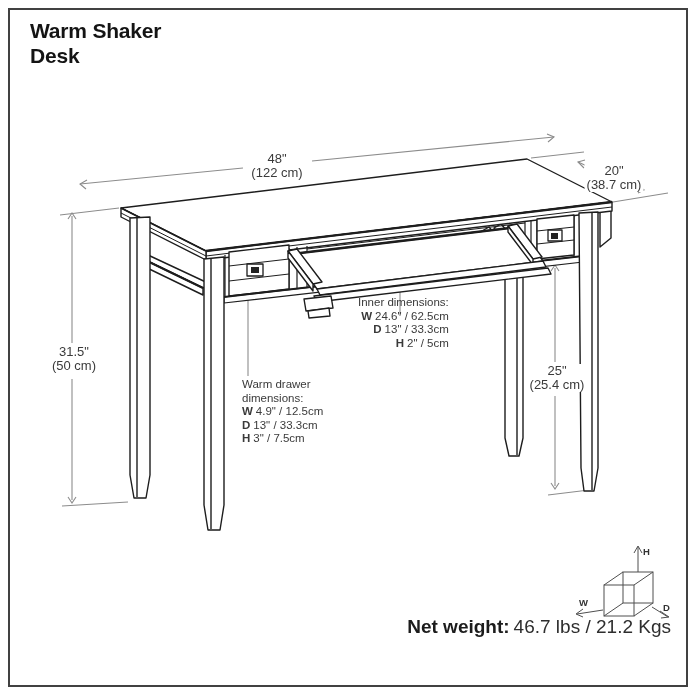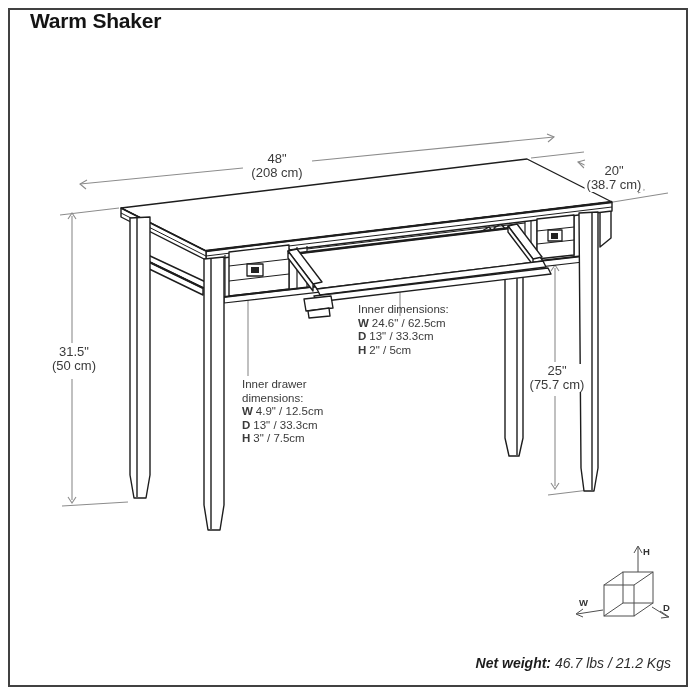"Warm Shaker" .title { top: 8px -> 18px }
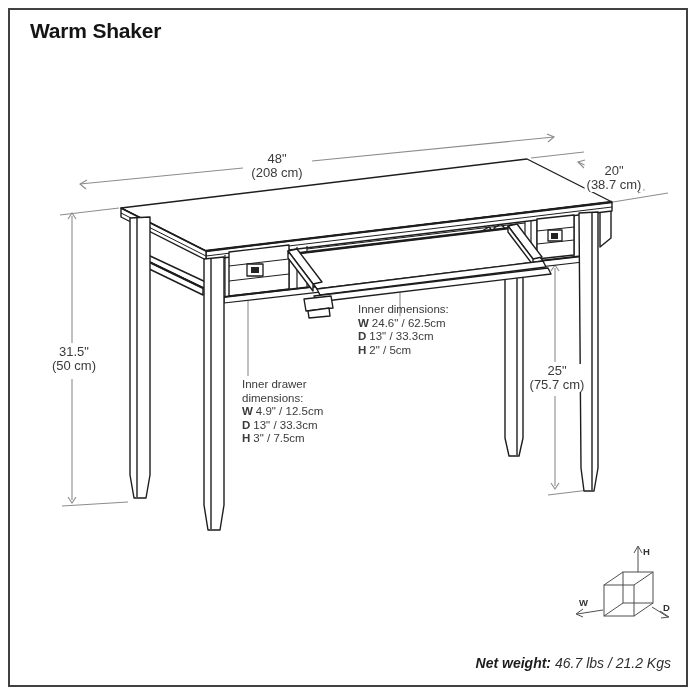"Desk" div { html: none -> <div>Desk</div> }
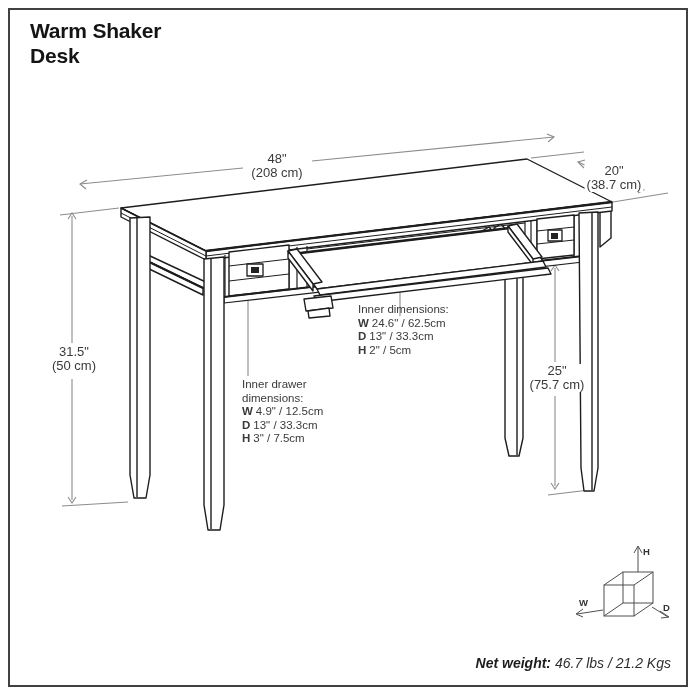"(208 cm)" div { text: 208 -> 122 }
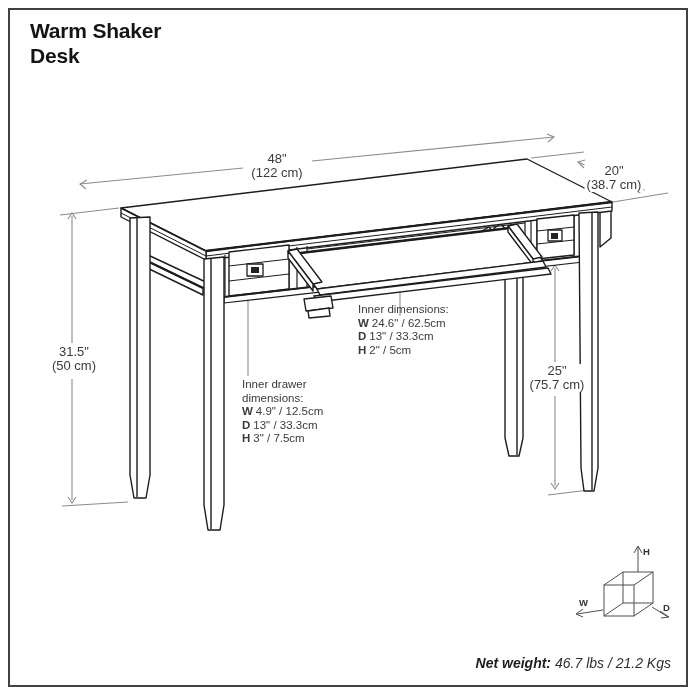"Inner dimensions:" div.spec-block { text-align: none -> right; top: 303px -> 296px }
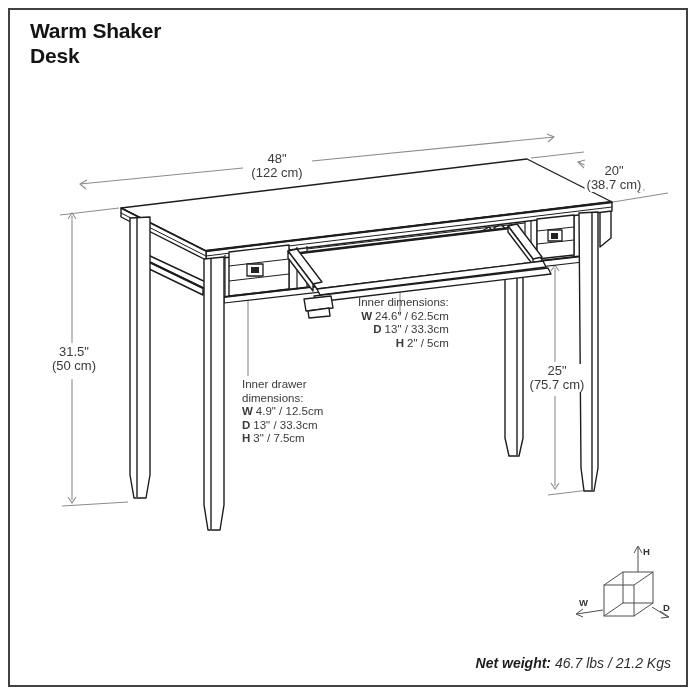"Inner drawer" div { text: Inner -> Warm }
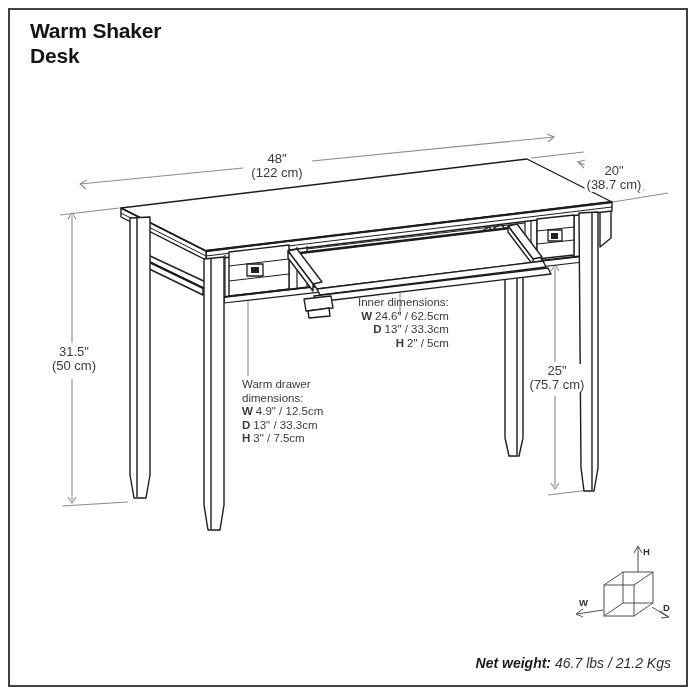"(75.7 cm)" div { text: 75.7 -> 25.4 }
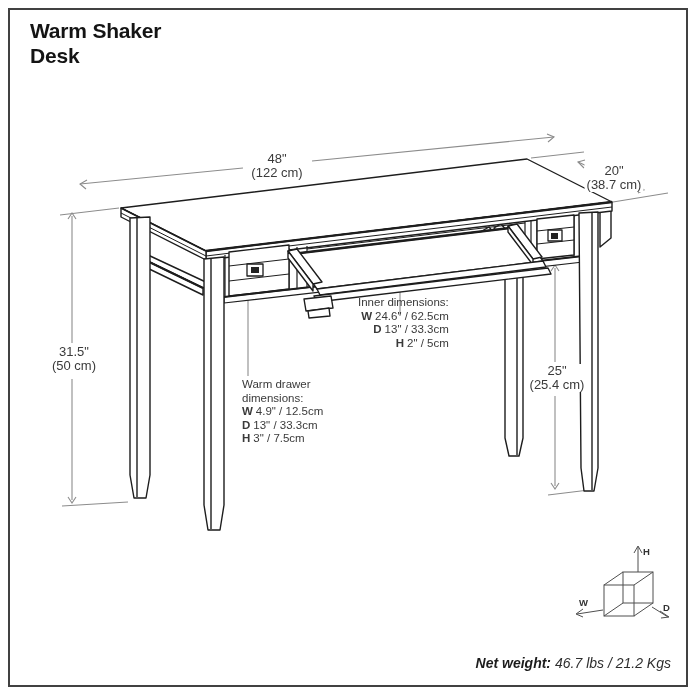"Net weight: 46.7 lbs /" .net-weight { font-size: 14px -> 19px; font-style: italic -> none; top: 655px -> 616px }
